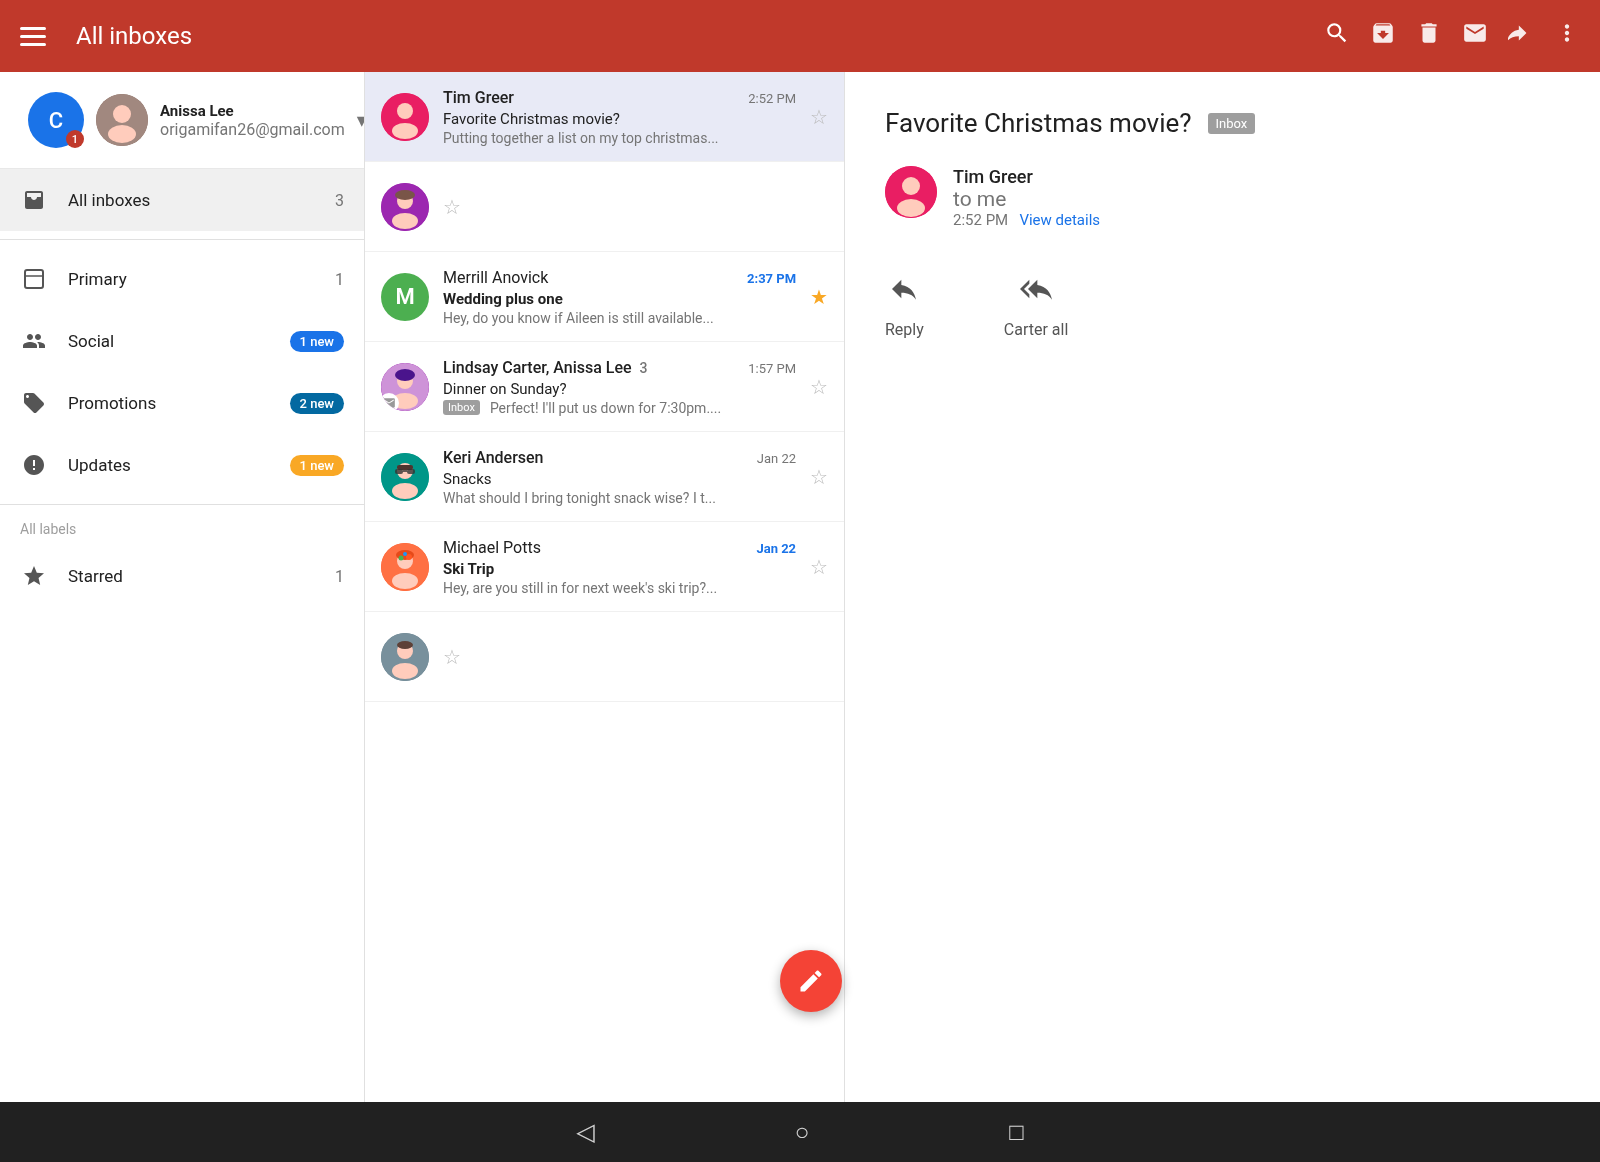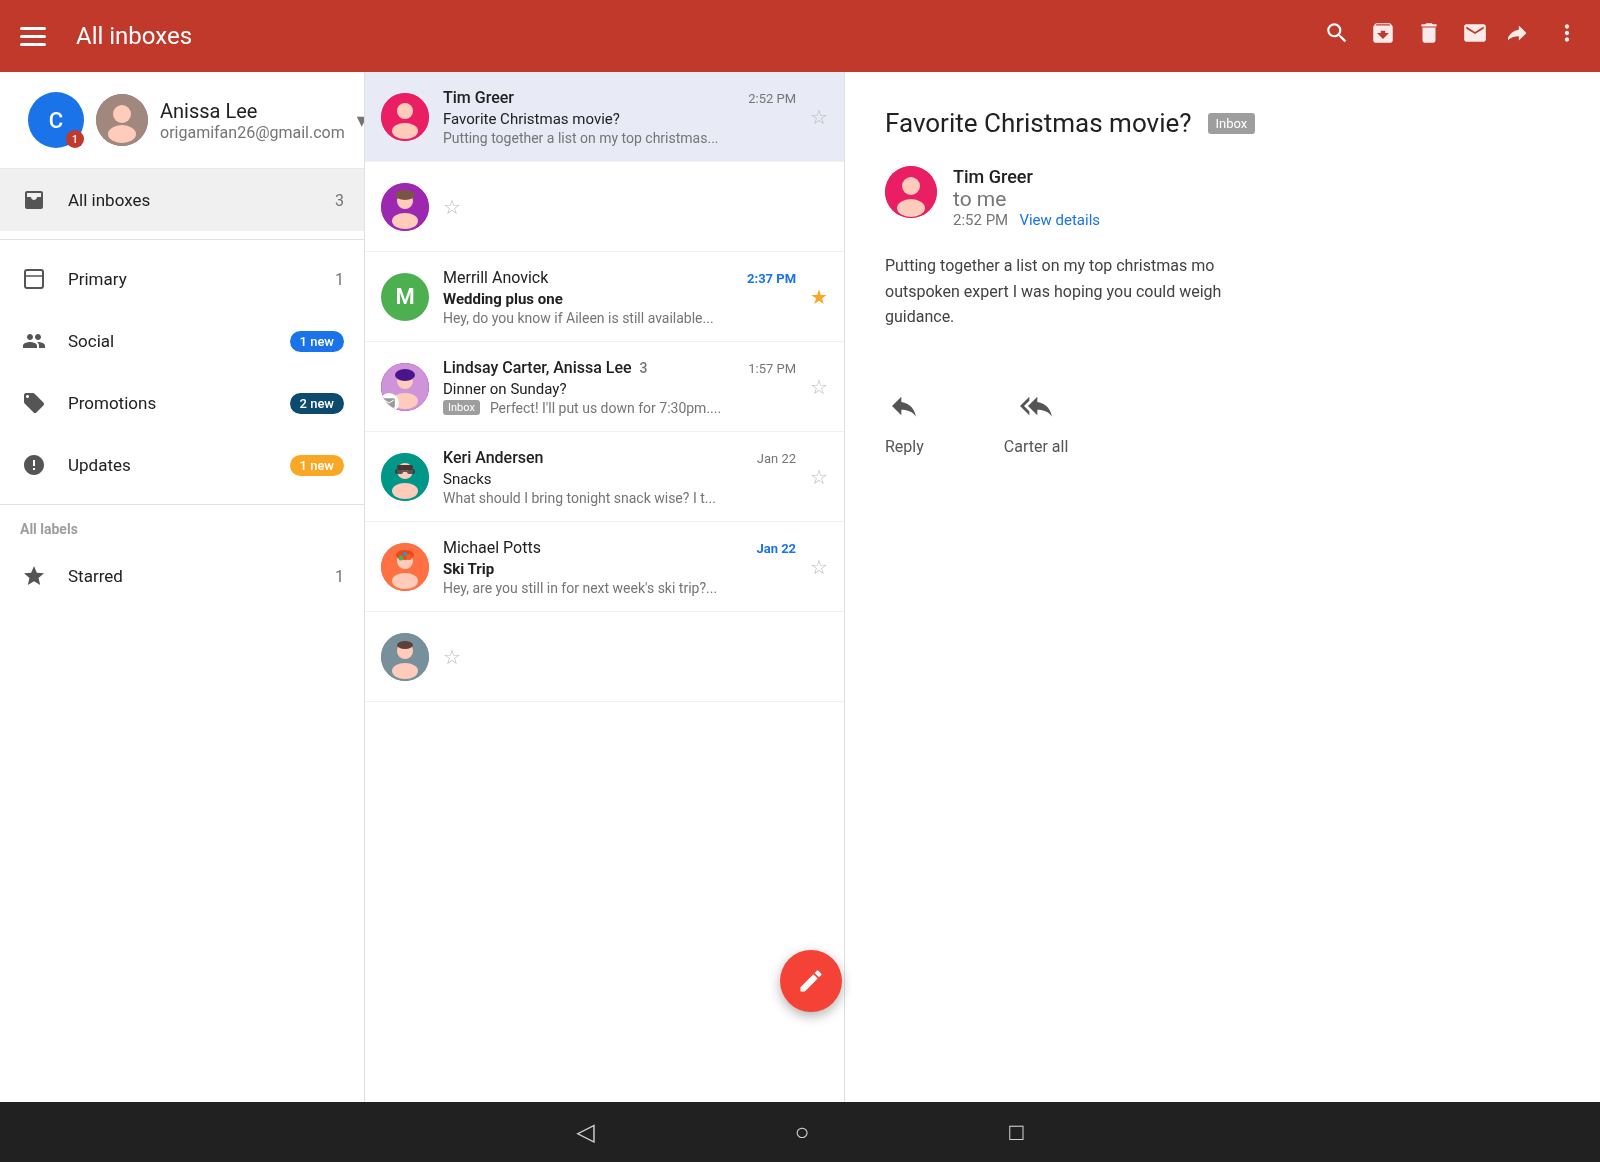"Anissa Lee" .account-name { font-size: 20px -> 15px; font-weight: 400 -> 700 }
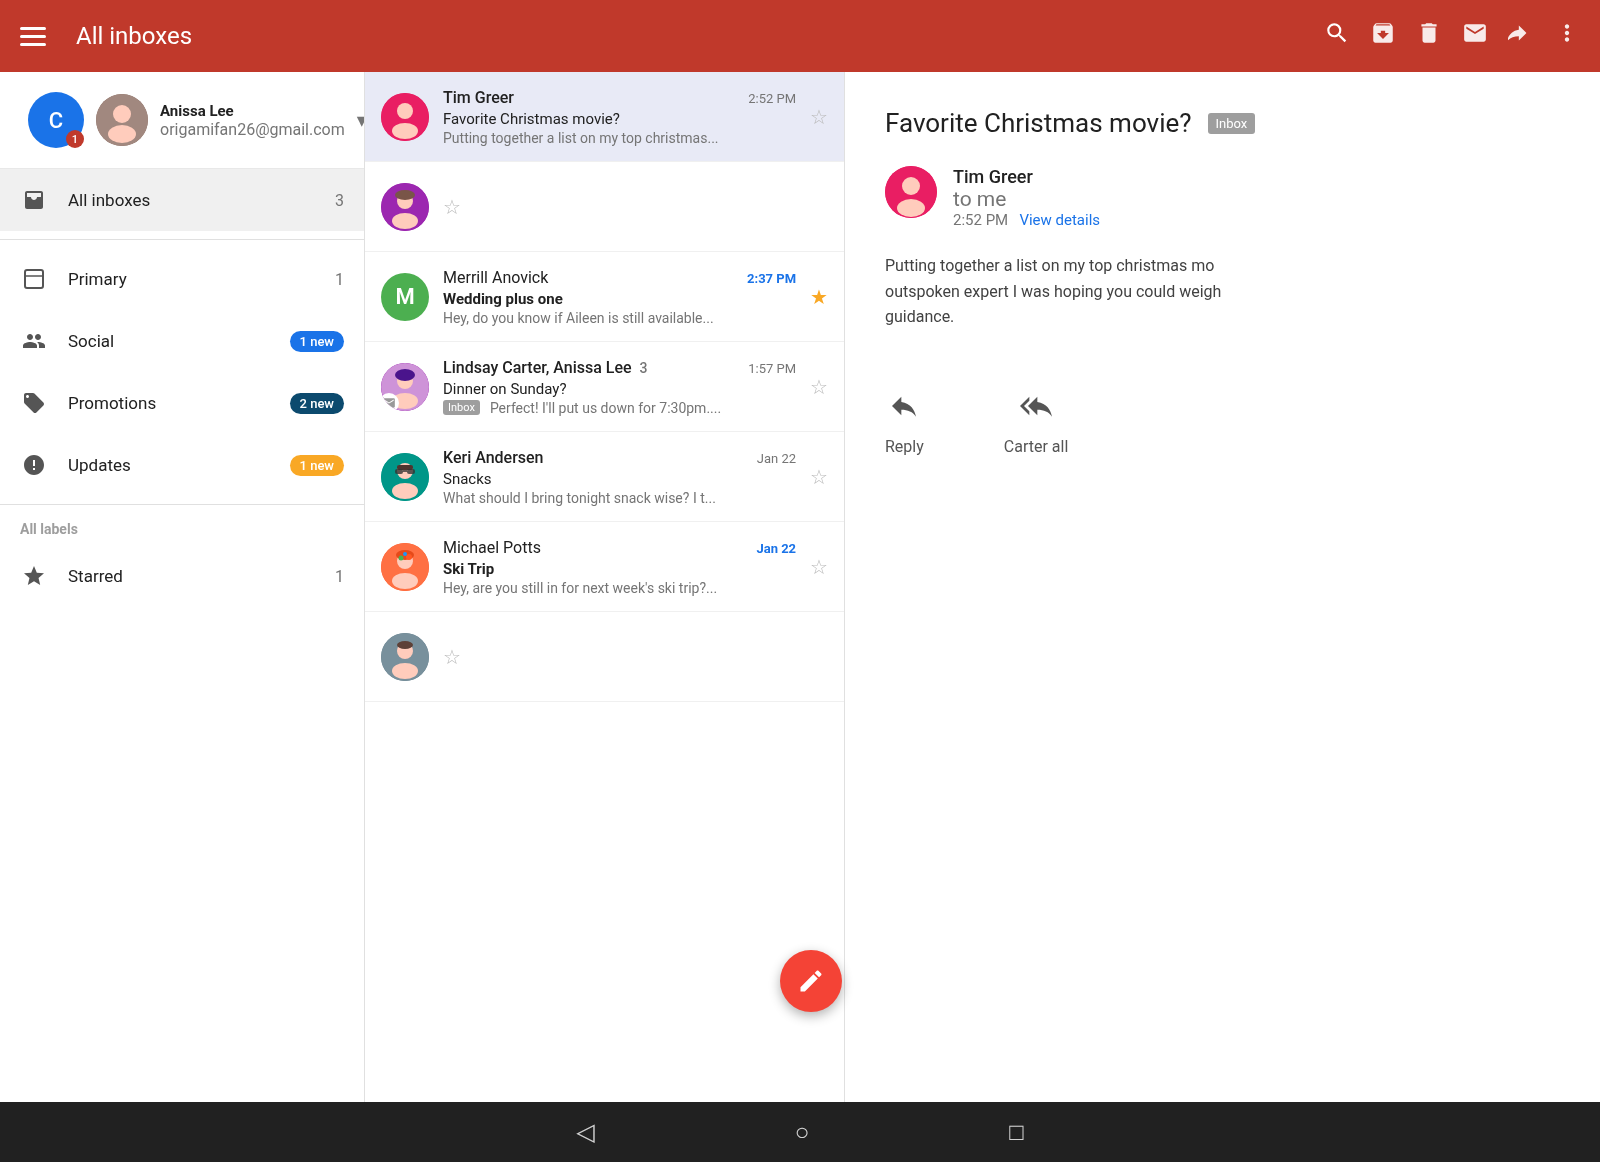"Putting together a list on my top christmas" div.detail-body { html: <div> Putting together a list on my top christmas mo<br> outspoken expert I was hoping you could weigh<br> guidance. </div> -> none }
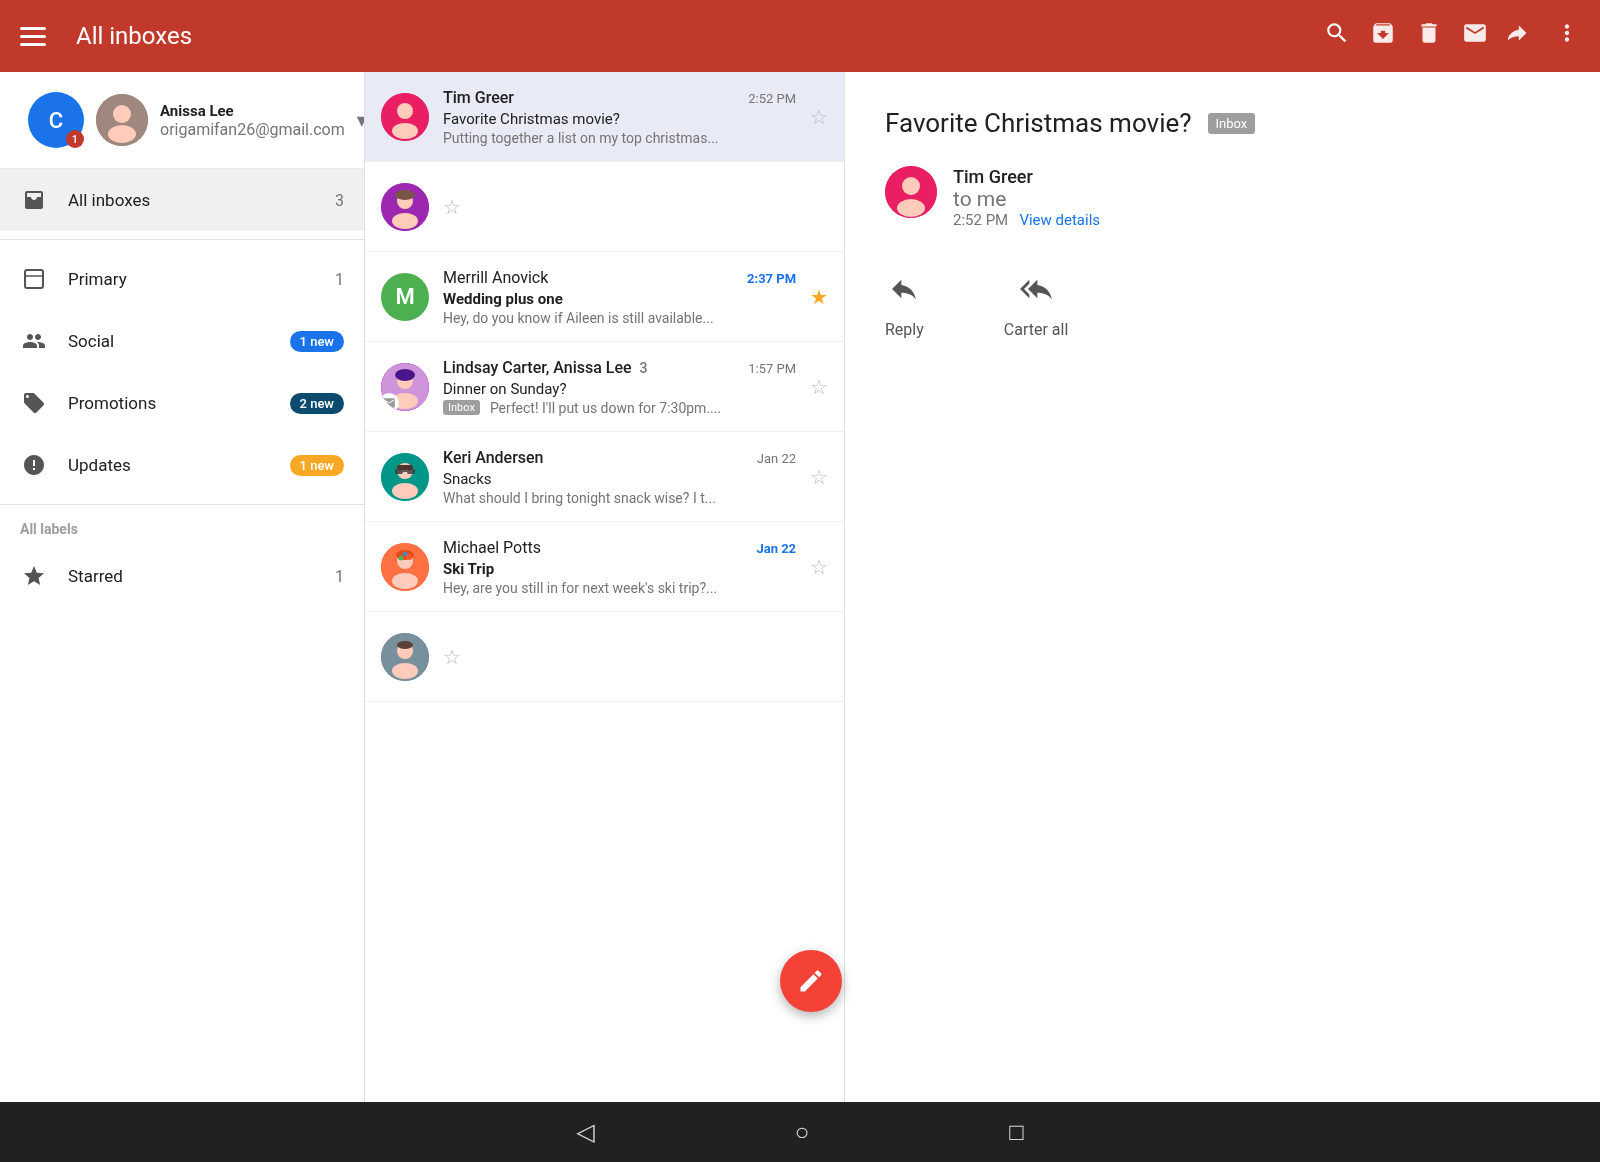"2 new" .nav-badge-green { background: #0c4a6e -> #0369a1 }
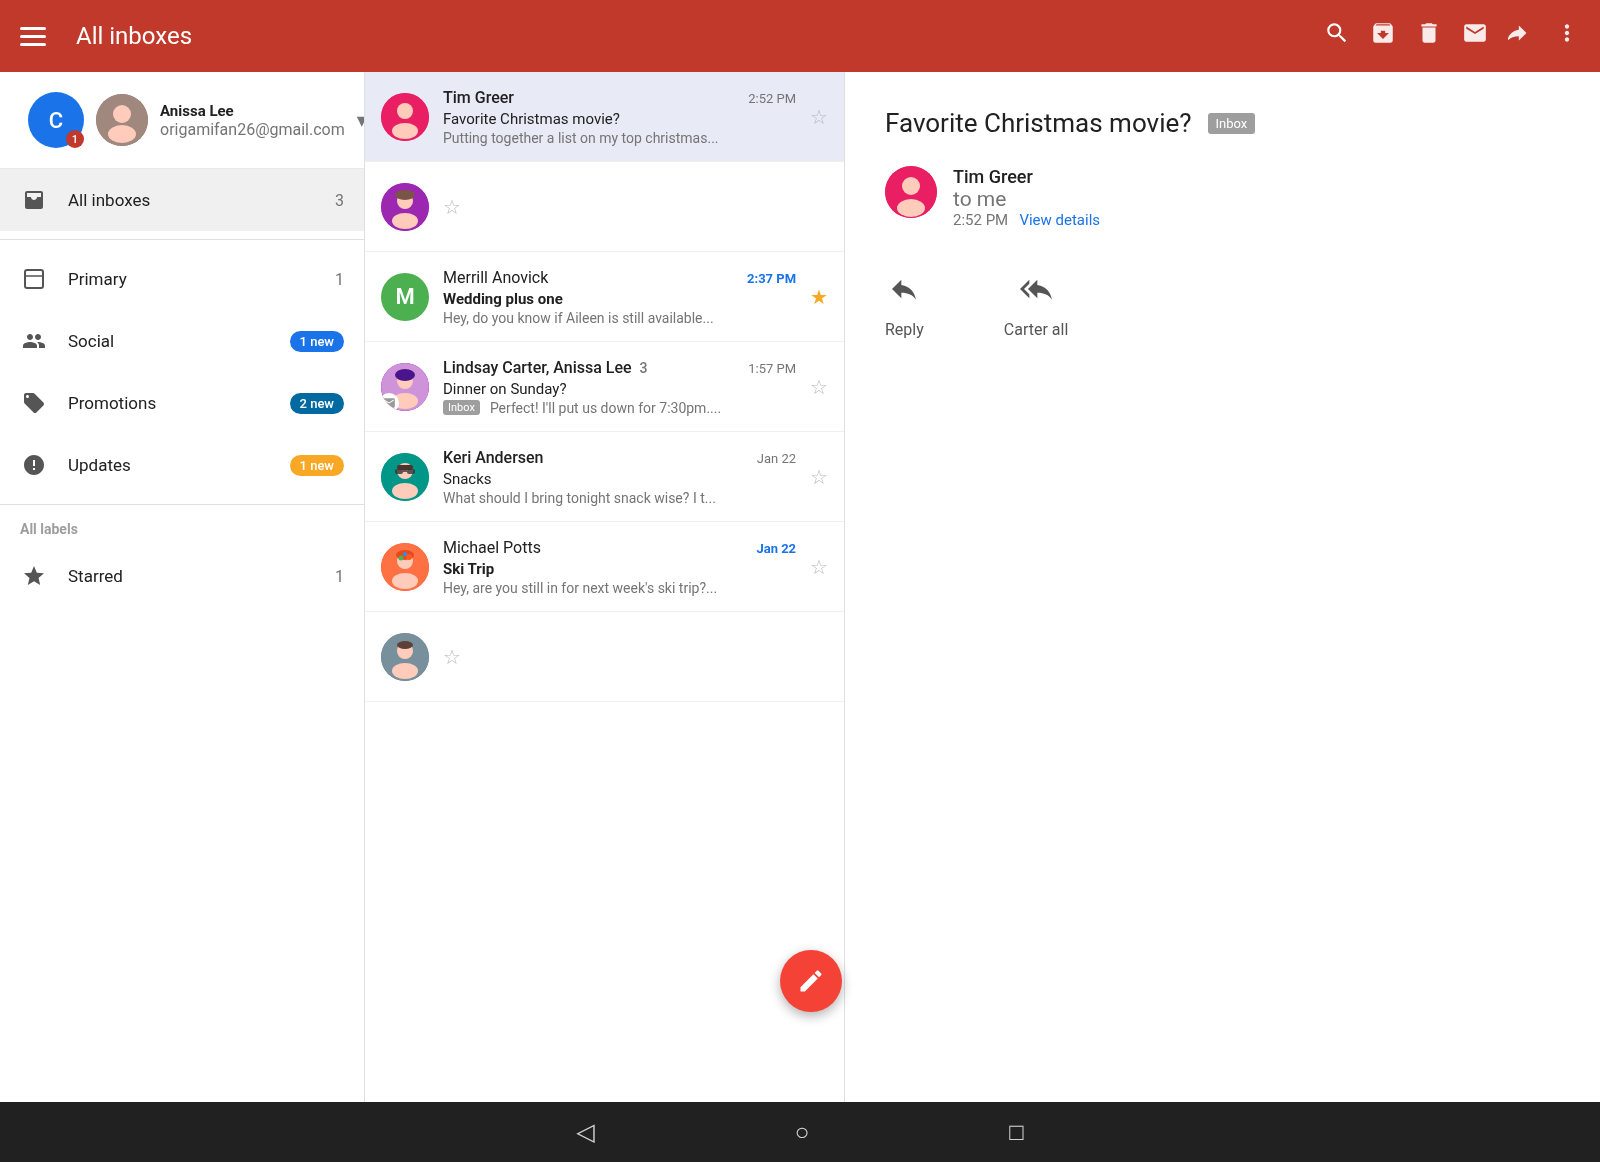"All labels" .section-label { font-weight: 700 -> 400 }
